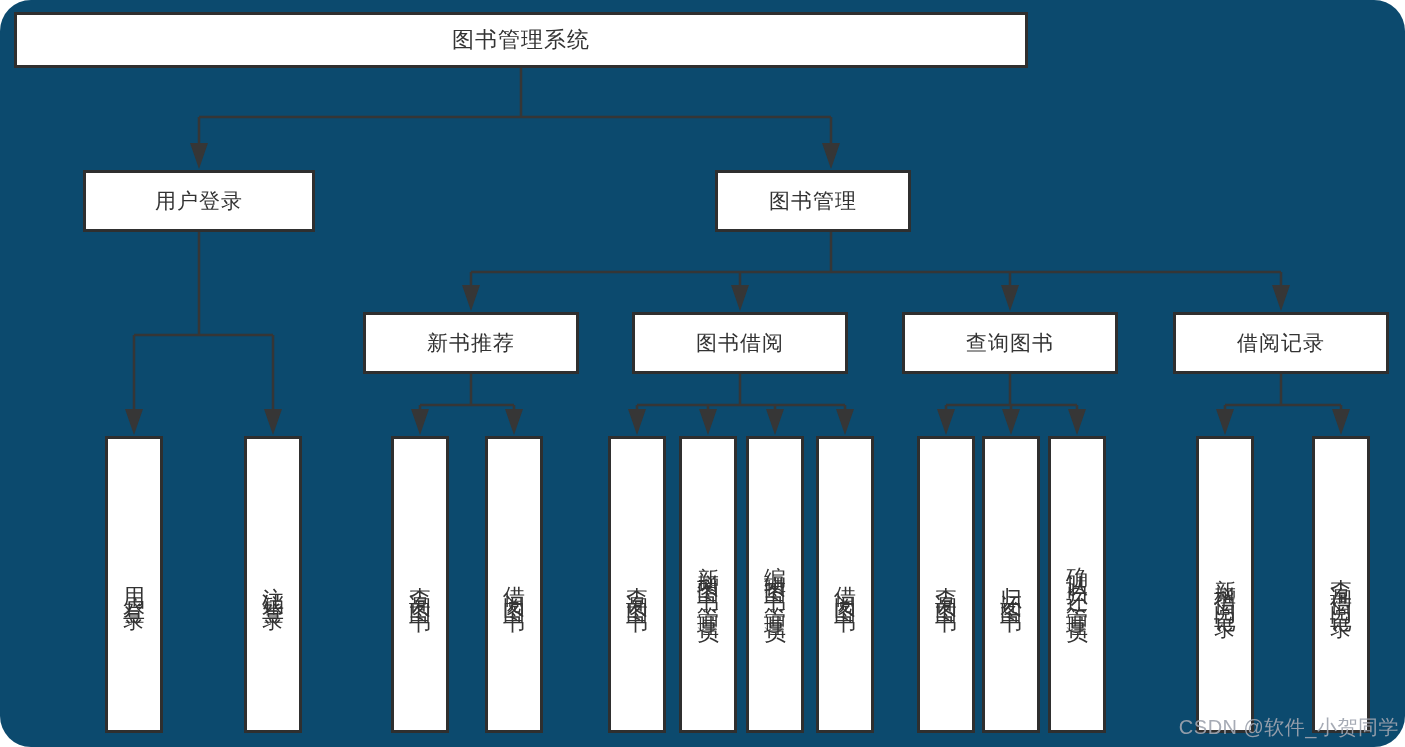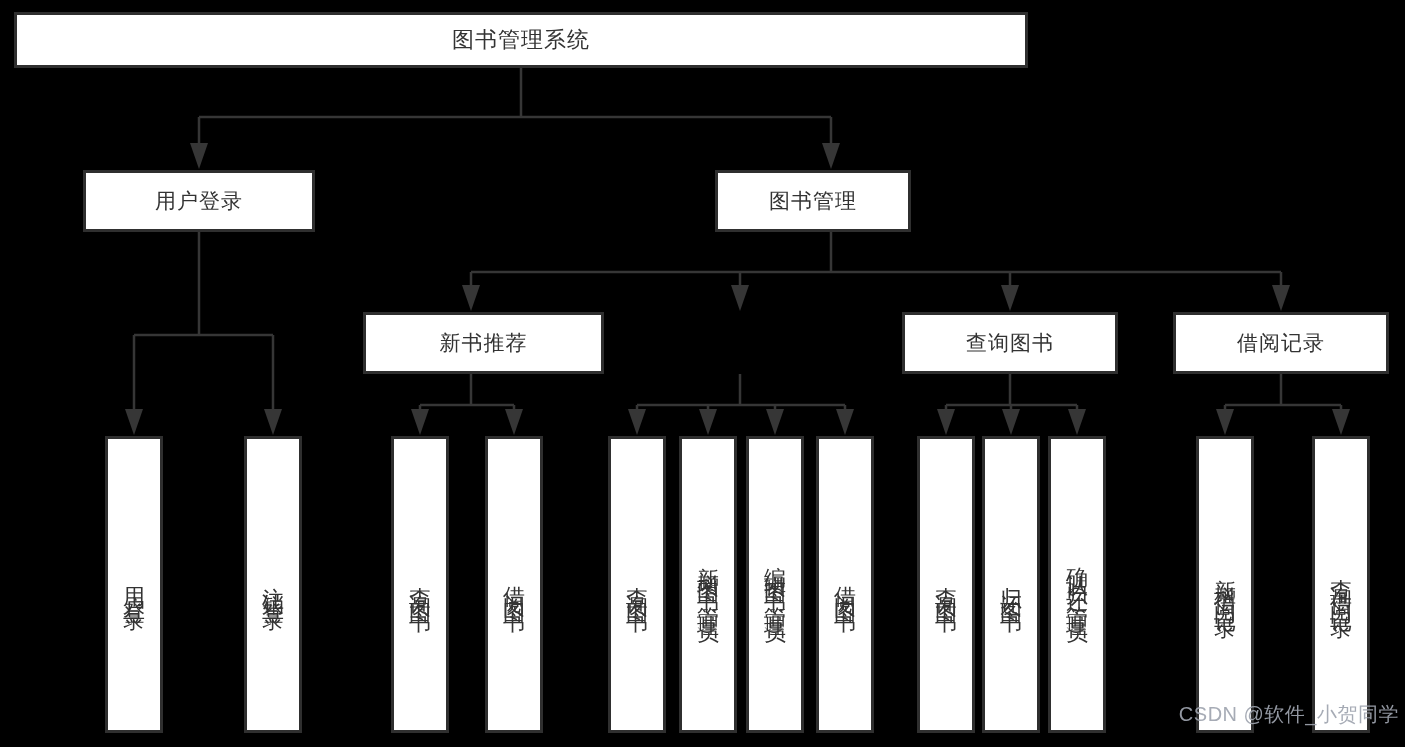"图书管理系统" .stage { background: #000000 -> #0c4a6e; border-radius: none -> 31px }
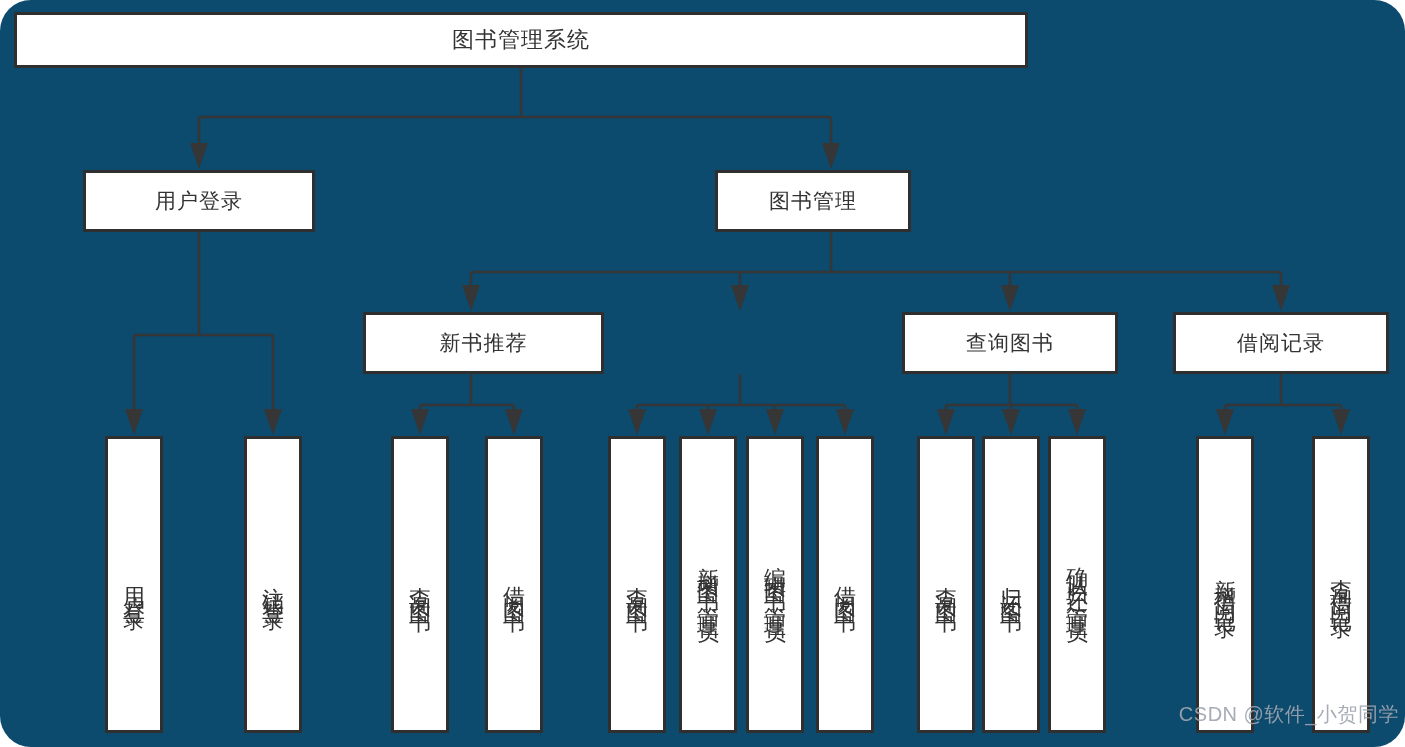"新书推荐" div.node { width: 241px -> 216px }
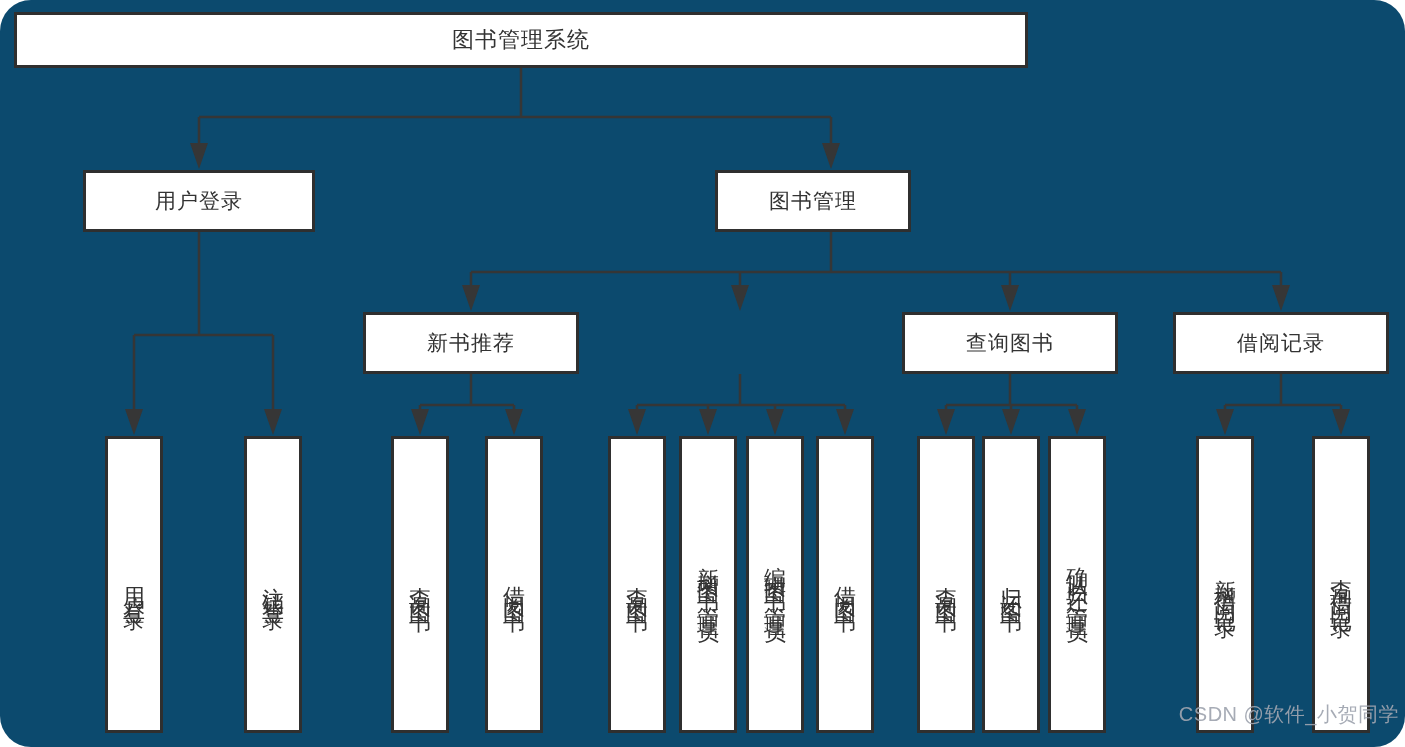"图书借阅" div.node { html: none -> <div> <span>图书借阅</span> </div> }
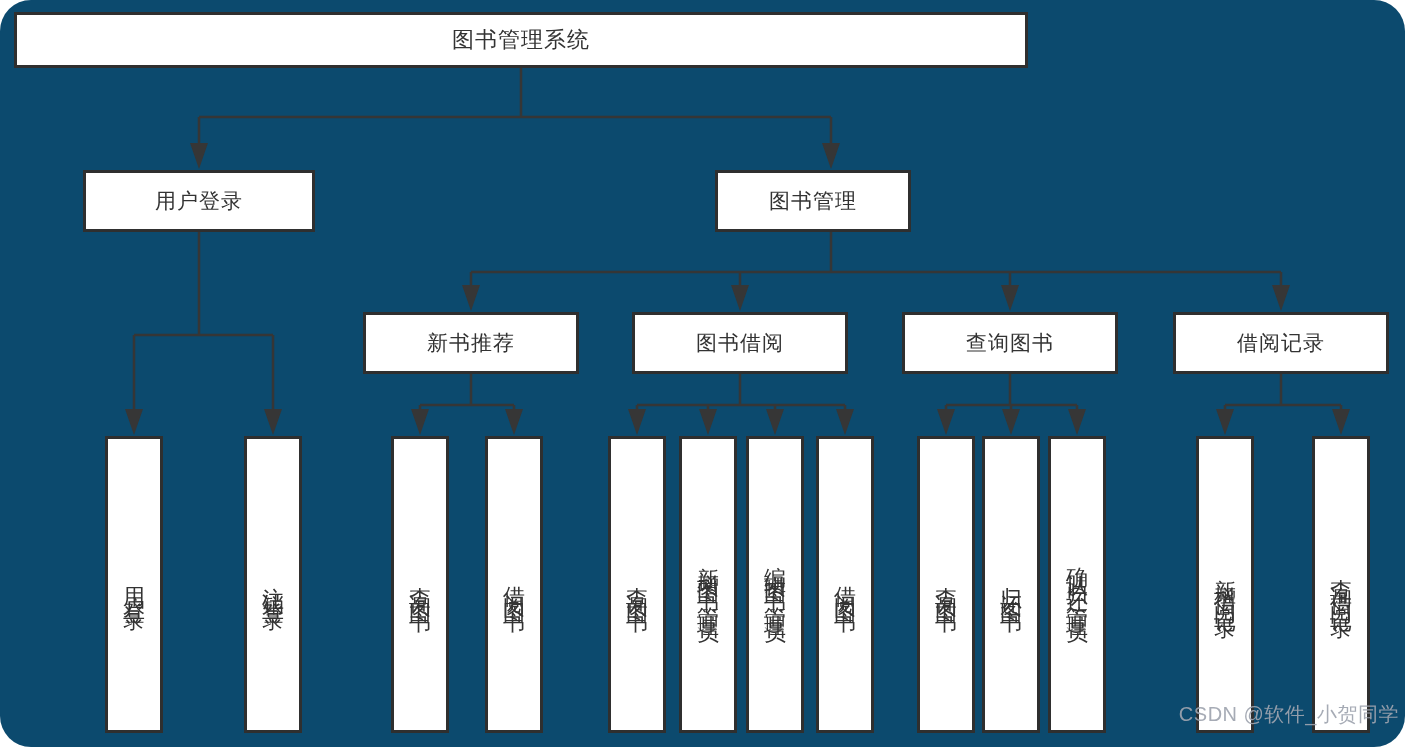"CSDN @软件_小贺同学" .watermark { bottom: 19px -> 6px }
